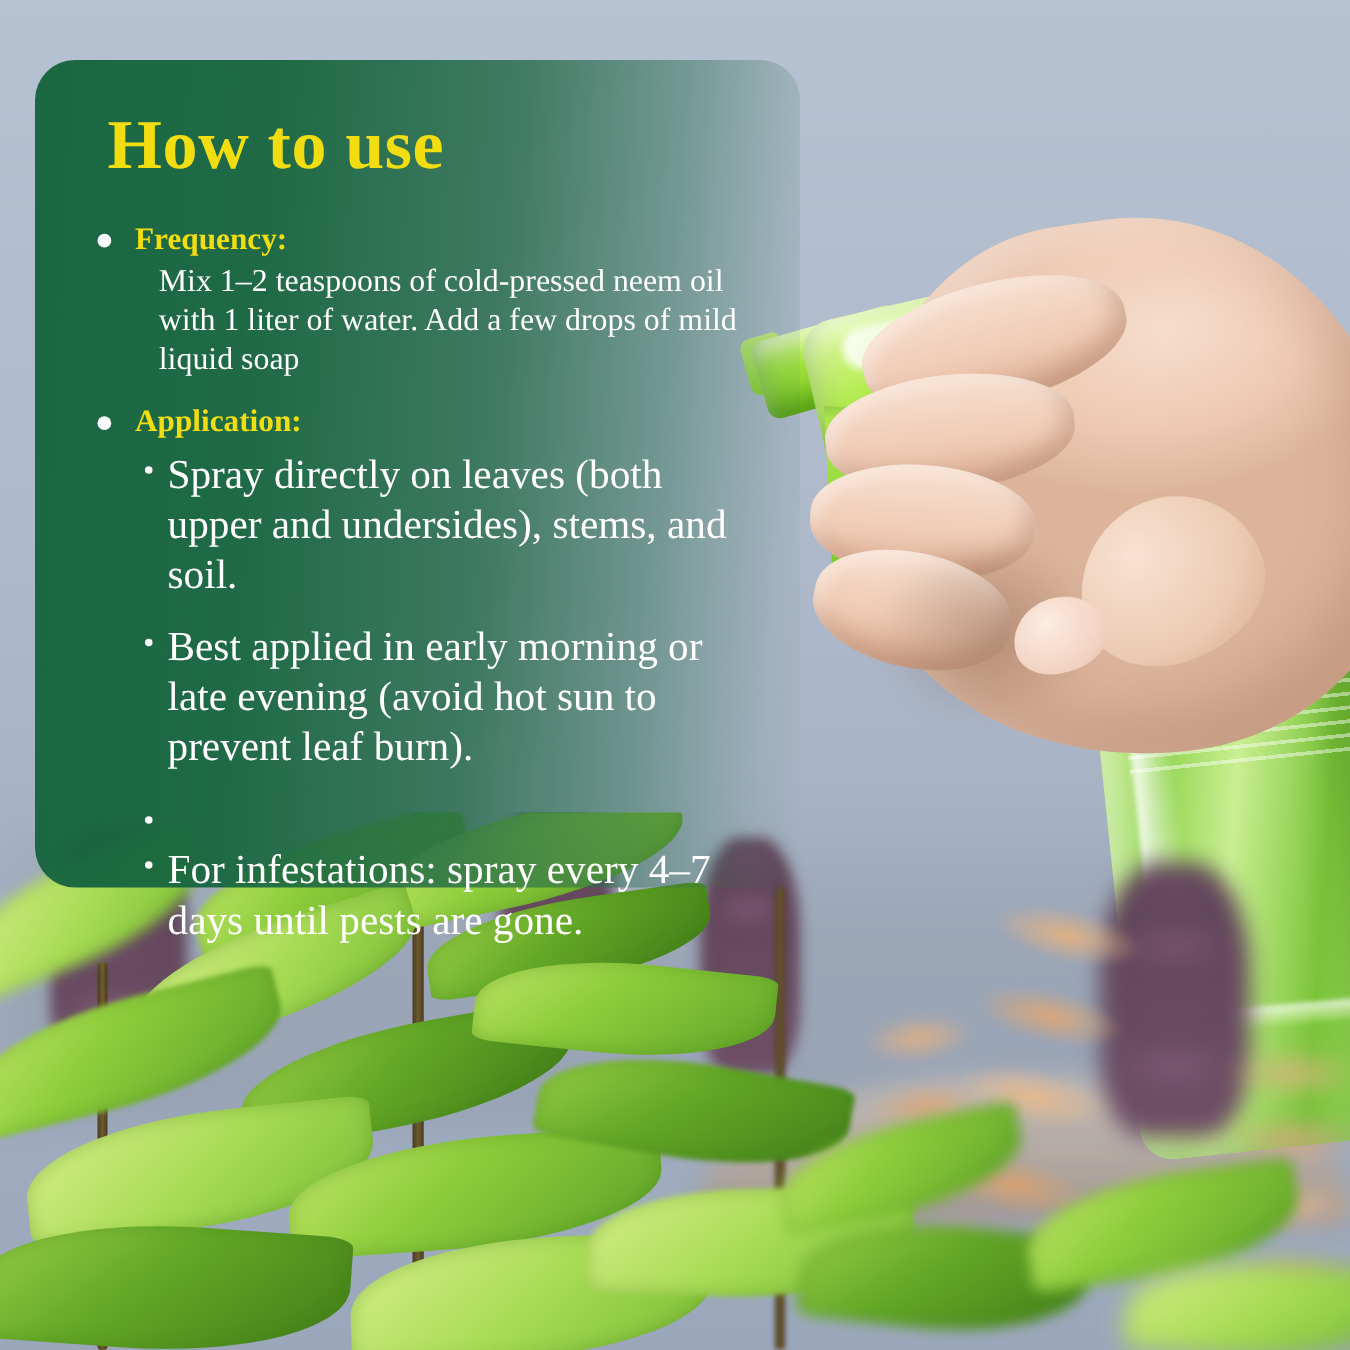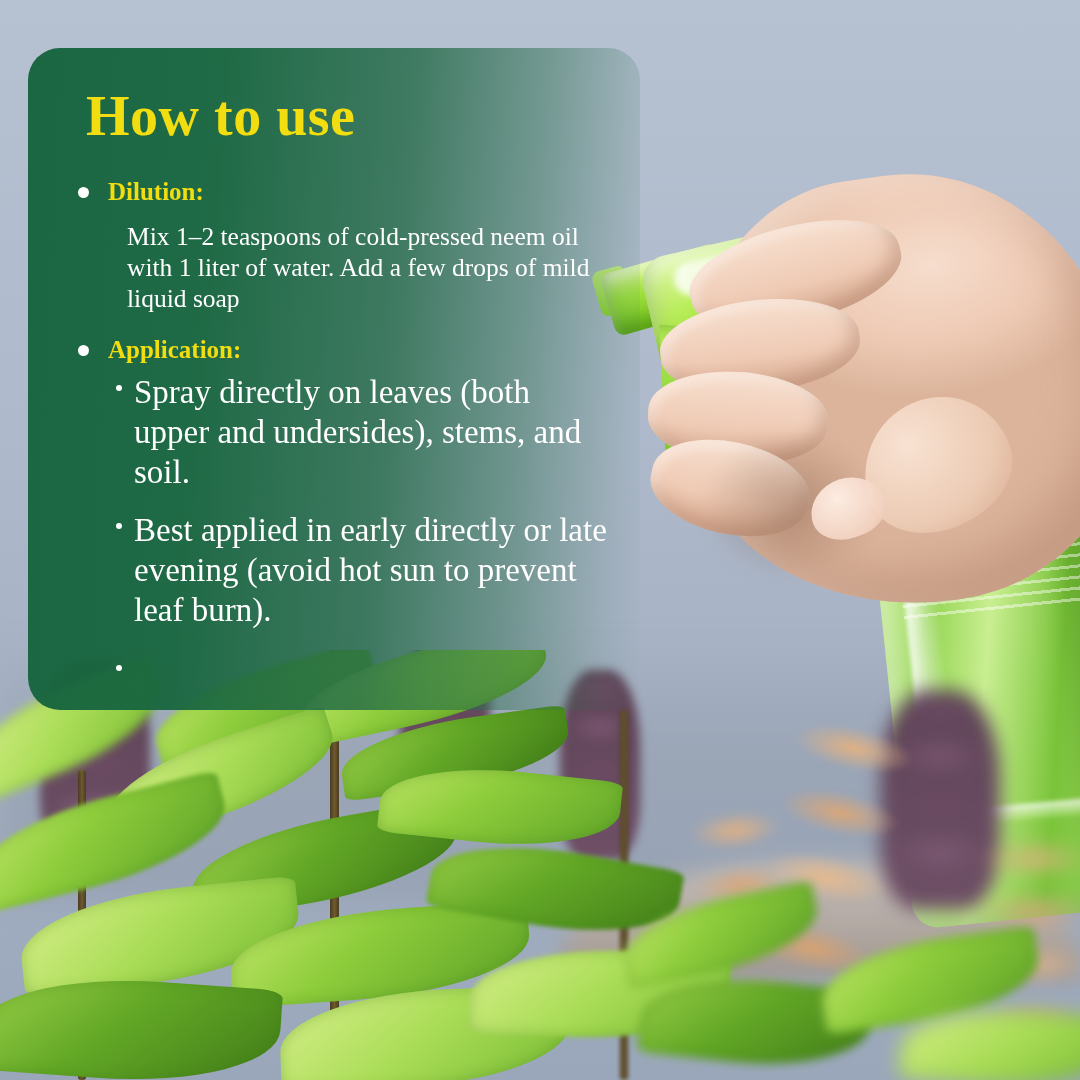"Dilution:" span.head-label { text: Dilution -> Frequency }
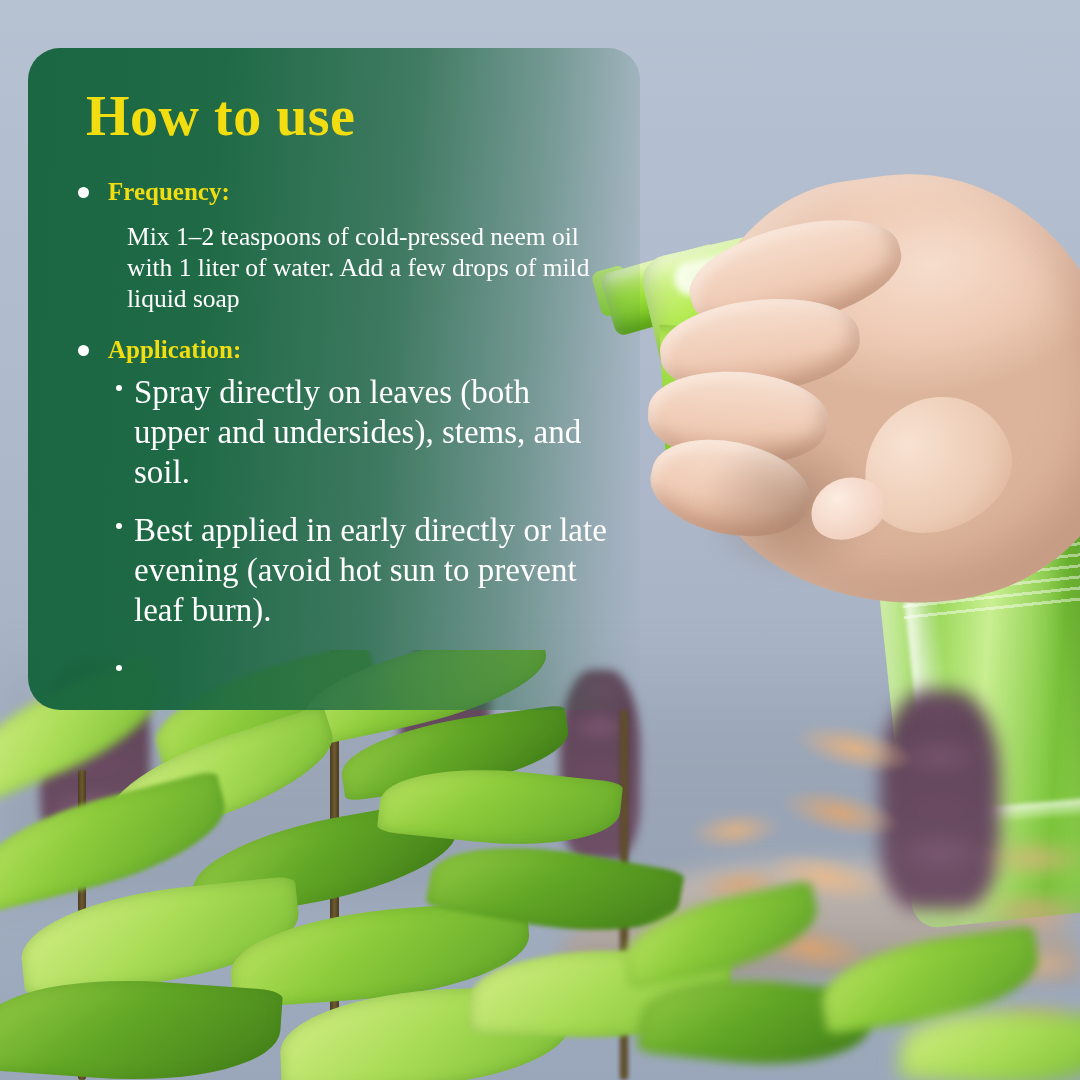"Mix 1–2 teaspoons of cold-pressed" .para { margin-top: 14px -> 2px }
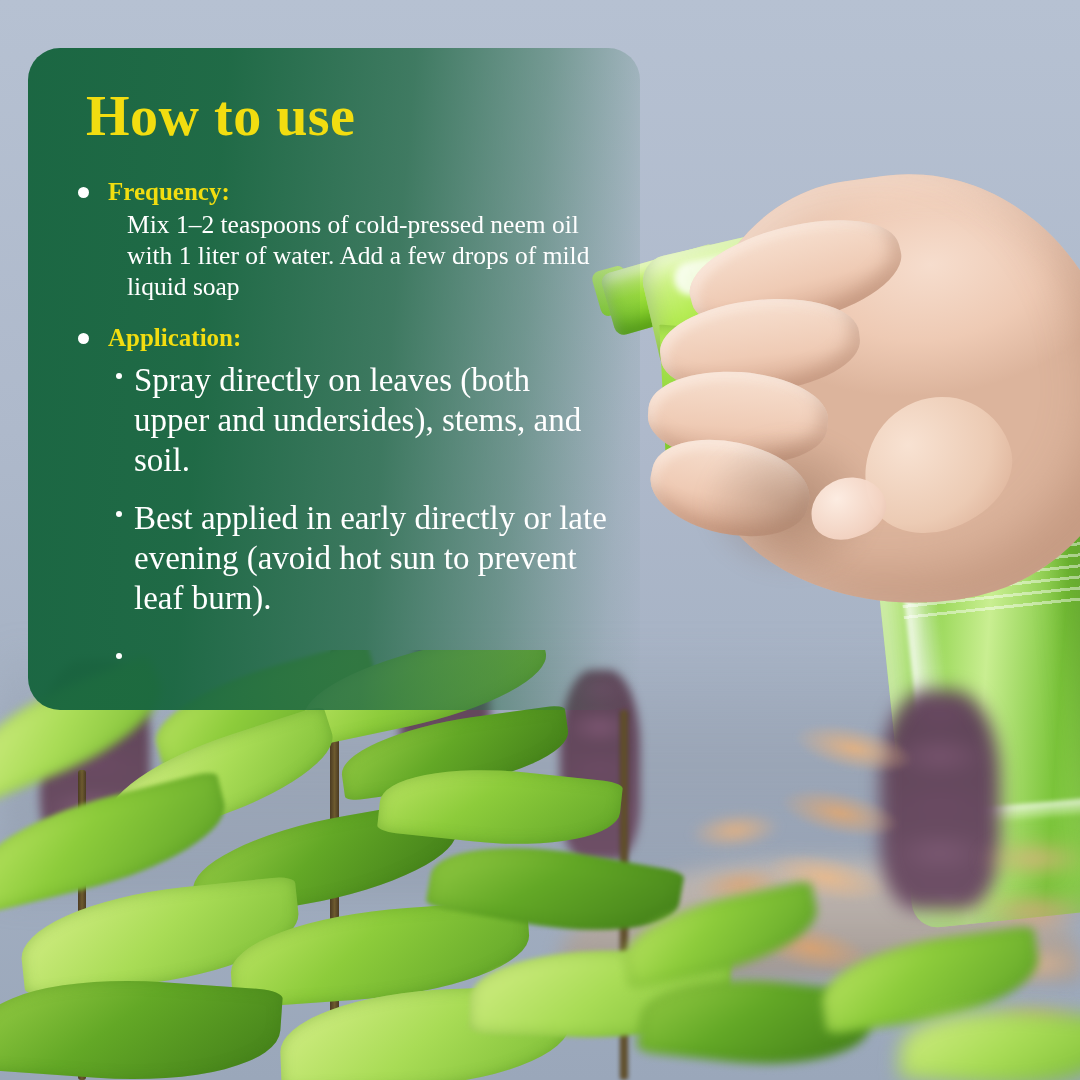"Best applied in early directly" span.sub-text { text: directly -> morning }
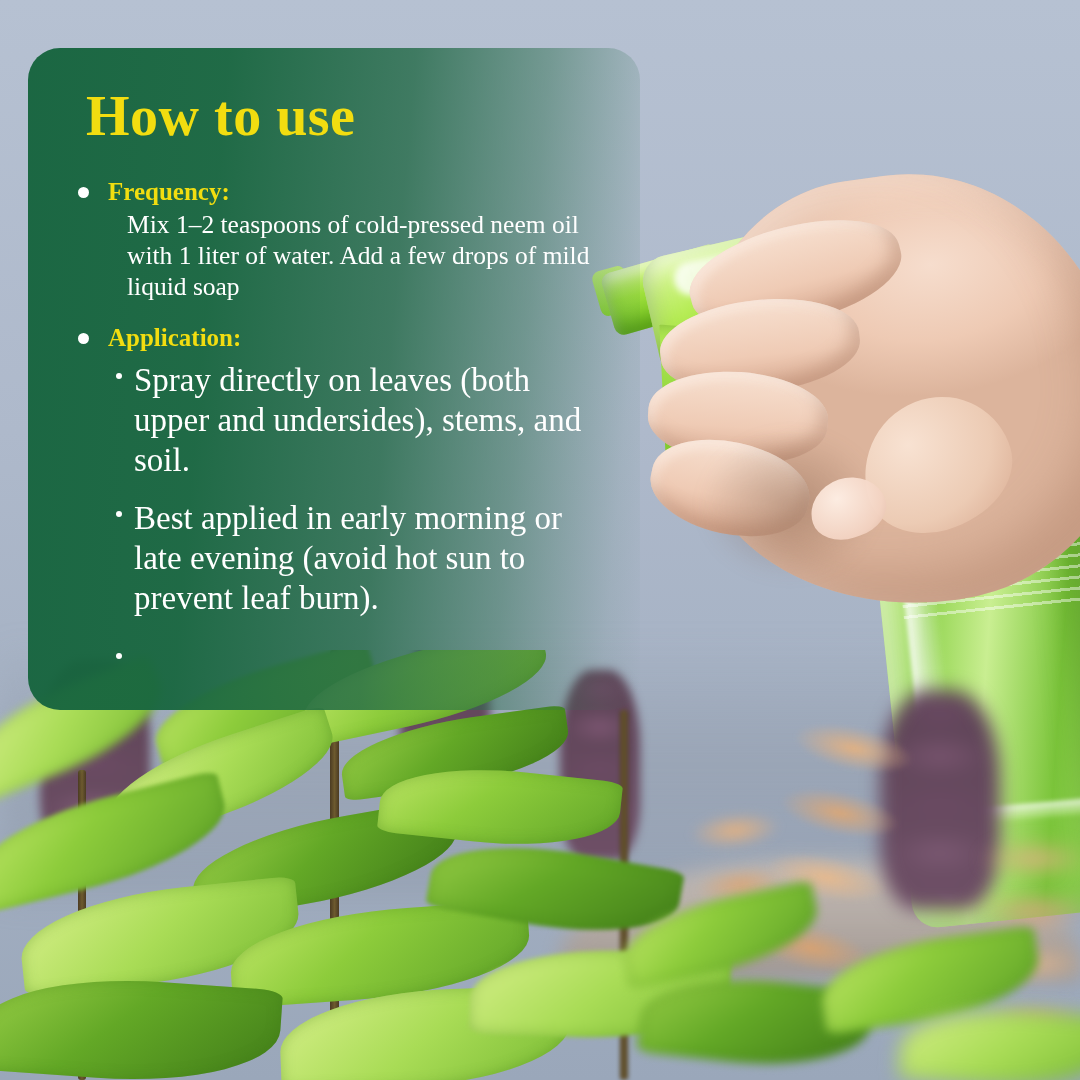"For infestations: spray every 4–7" div.sub { html: none -> <div> <span></span> <span>For infestations: spray every 4–7 days until pests are gone.</span> </div> }
